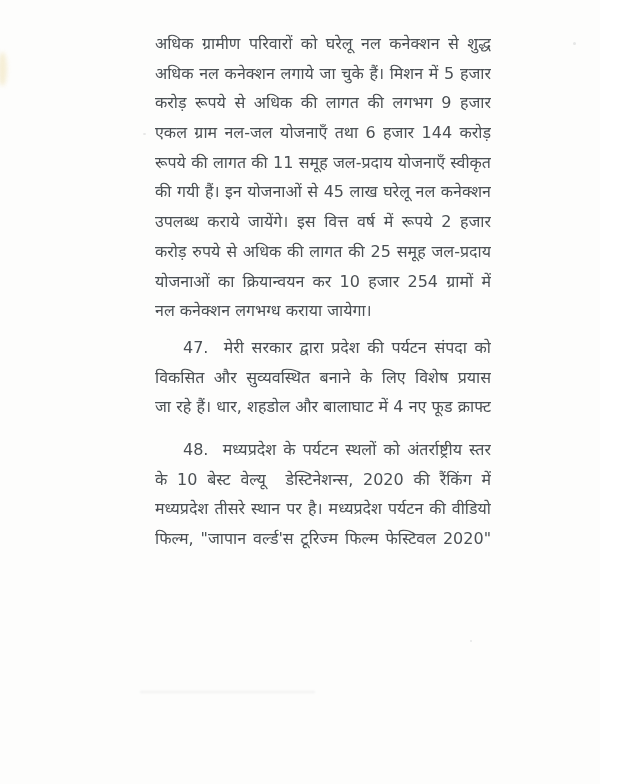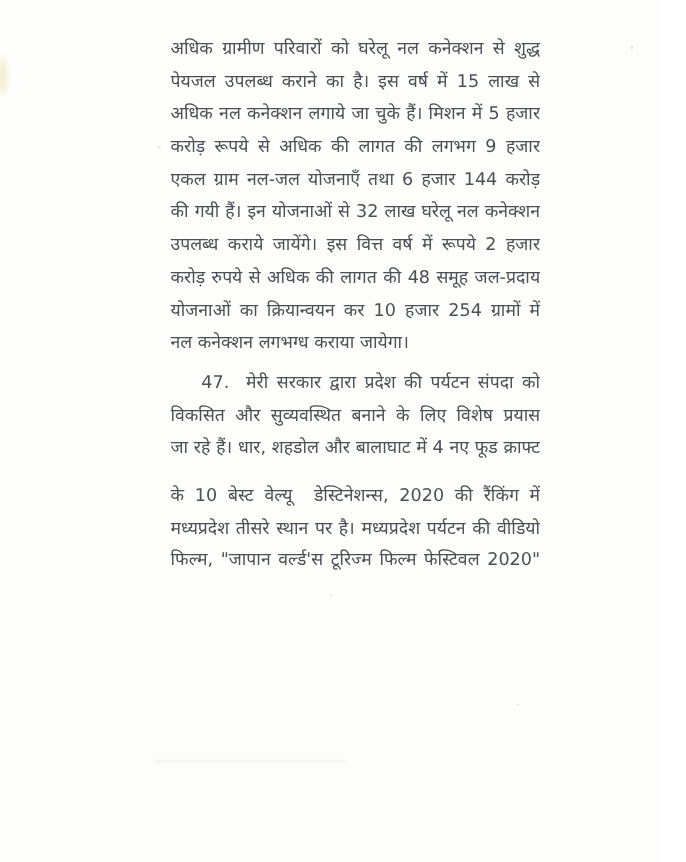"पेयजल उपलब्ध कराने का है।" div.line { html: <div>पेयजल उपलब्ध कराने का है। इस वर्ष में 15 लाख से</div> -> none }
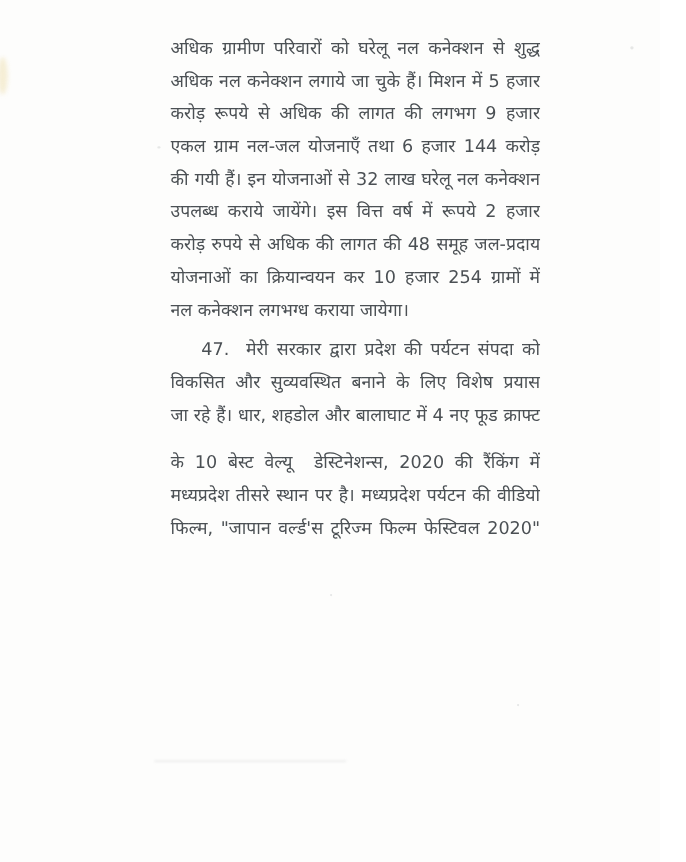"रूपये की लागत की 11" div.line { html: none -> <div>रूपये की लागत की 11 समूह जल-प्रदाय योजनाएँ स्वीकृत</div> }
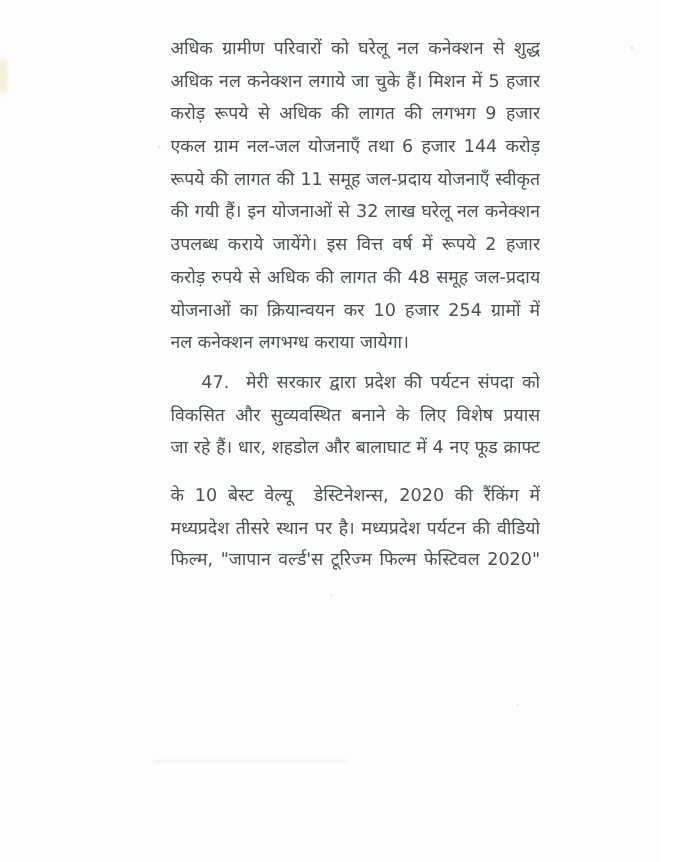"की गयी हैं। इन योजनाओं" div.line { text: 32 -> 45 }
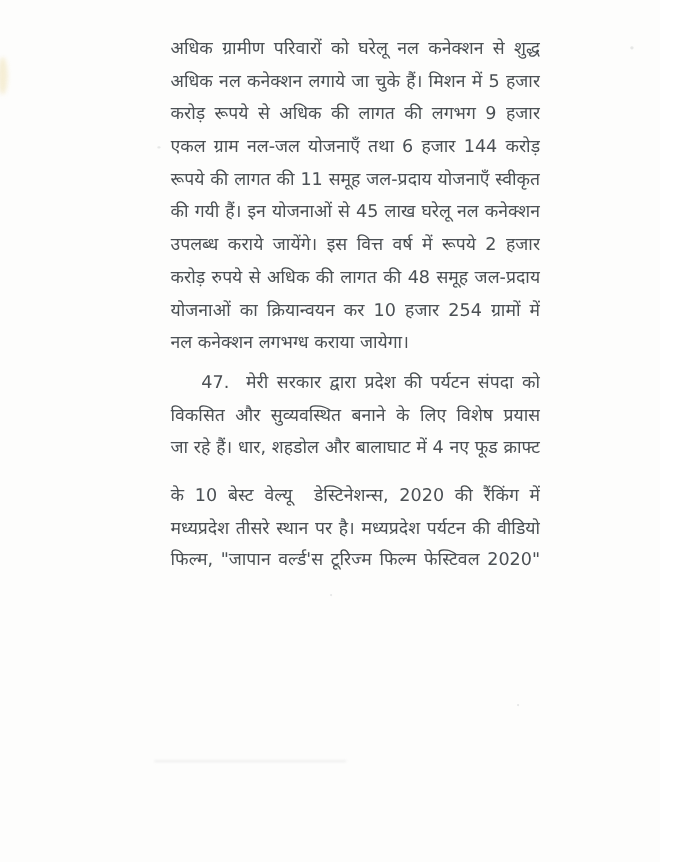"करोड़ रुपये से अधिक की" div.line { text: 48 -> 25 }
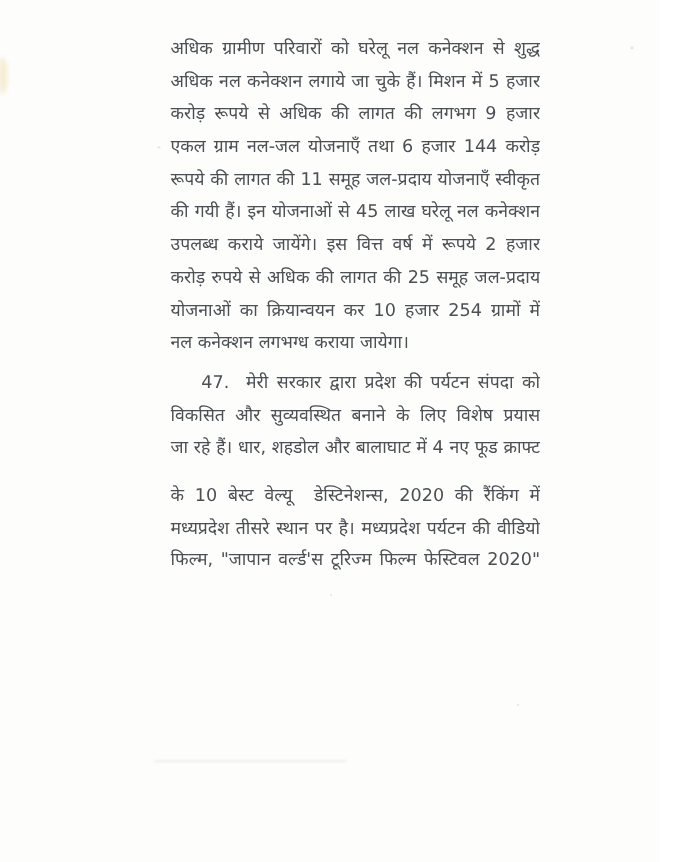"48. मध्यप्रदेश के पर्यटन स्थलों" div.line { html: none -> <div>48.&nbsp; मध्यप्रदेश के पर्यटन स्थलों को अंतर्राष्ट्रीय स्तर</div> }
